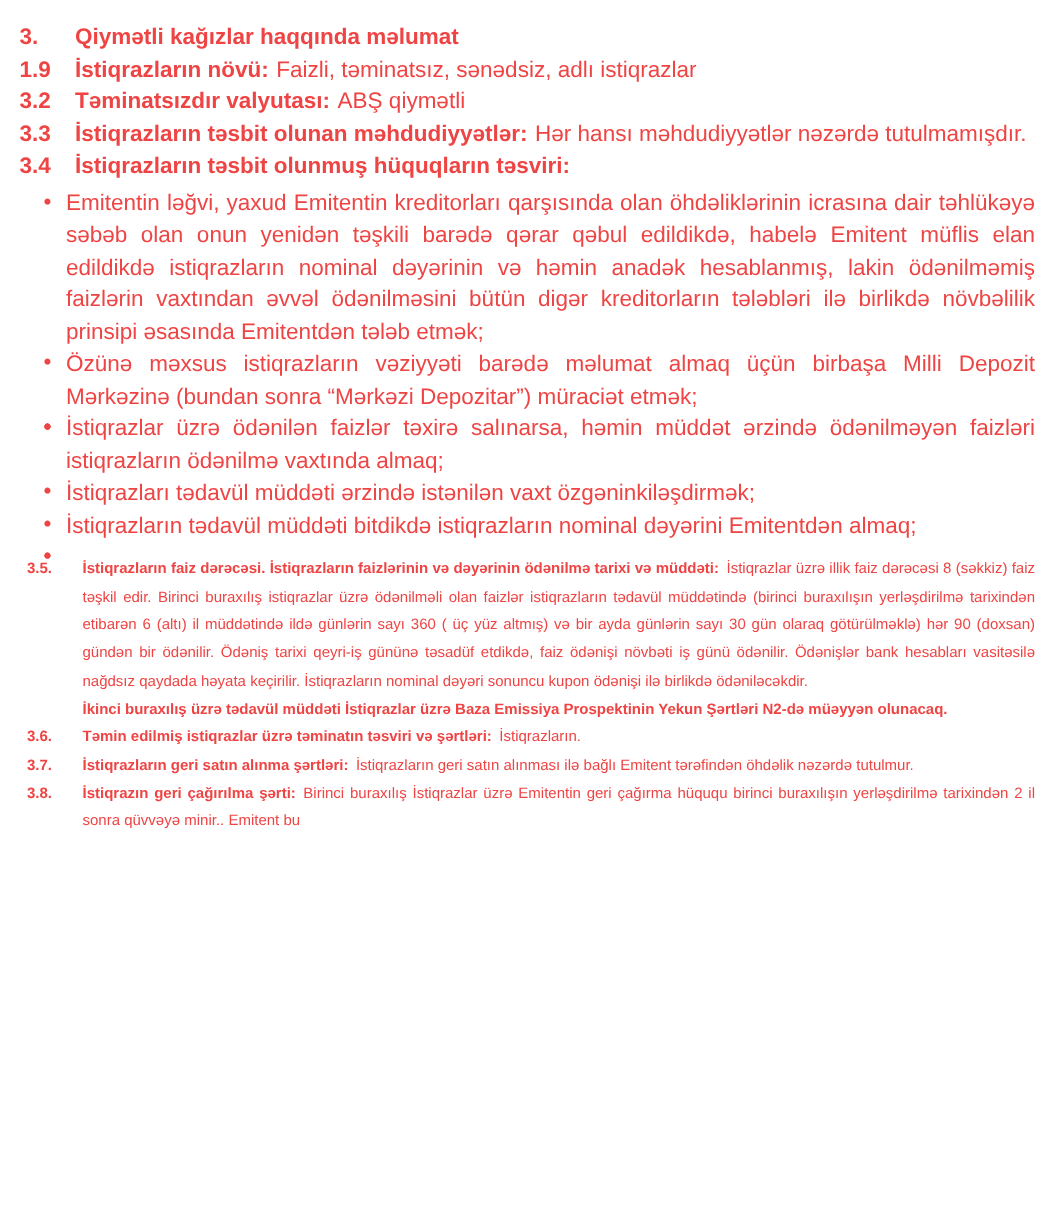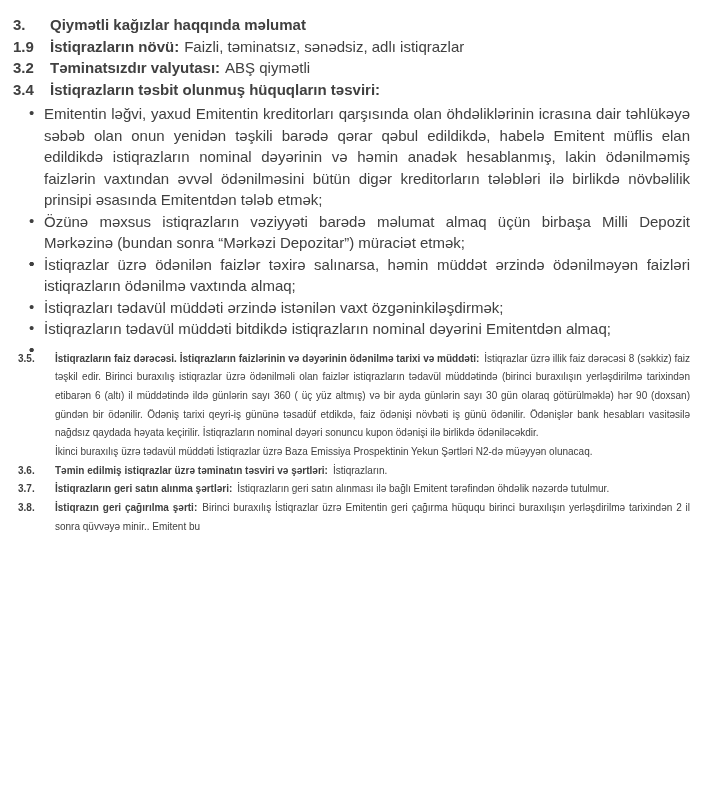"3. Qiymətli kağızlar haqqında məlumat" .page { color: #404040 -> #ef4444 }
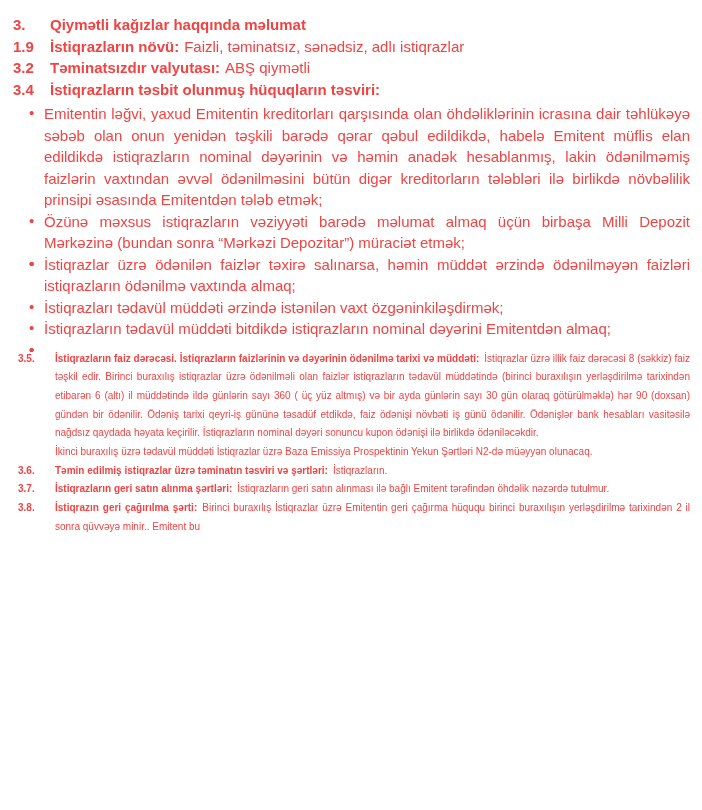"3.3 İstiqrazların təsbit olunan" div.sec { html: none -> <div><span>3.3</span><span>İstiqrazların təsbit olunan məhdudiyyətlər:</span><span>Hər hansı məhdudiyyətlər nəzərdə tutulmamışdır.</span></div> }
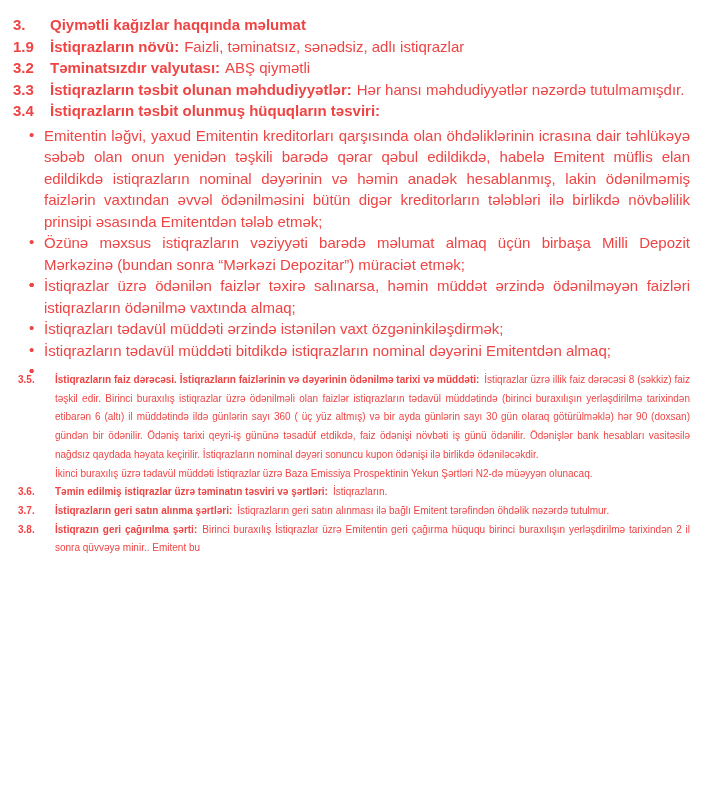"İkinci buraxılış üzrə tədavül müddəti" .para2 { font-weight: none -> bold }
